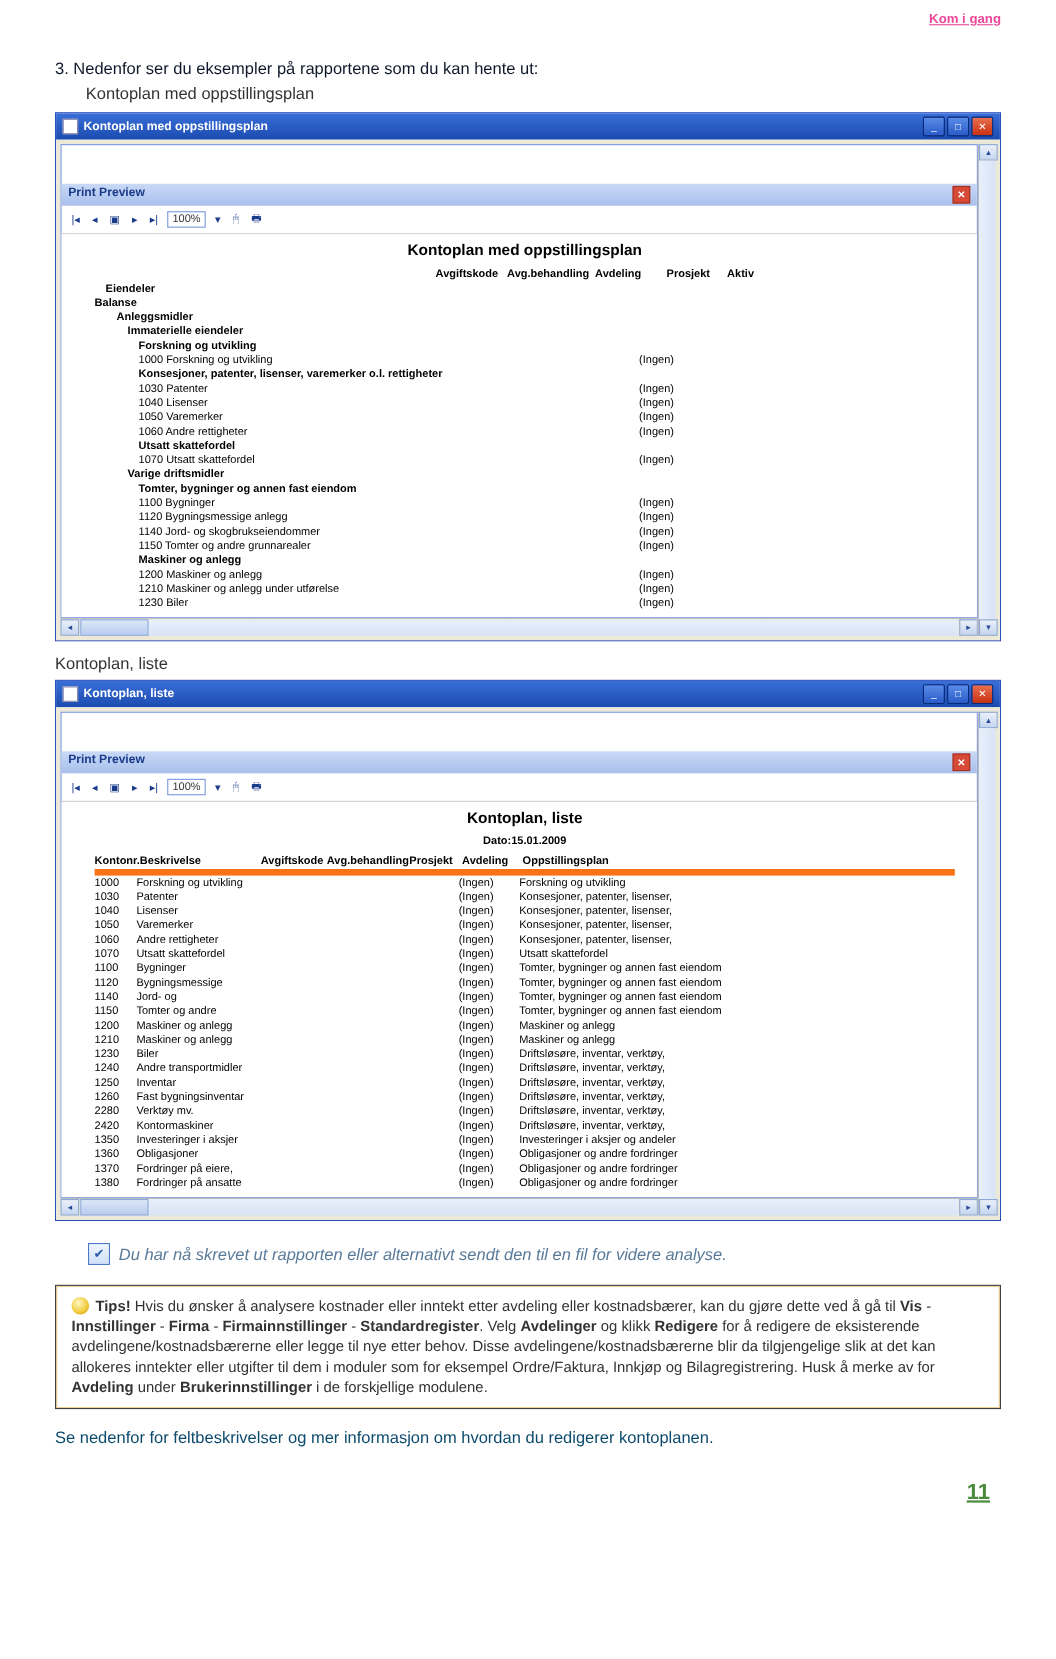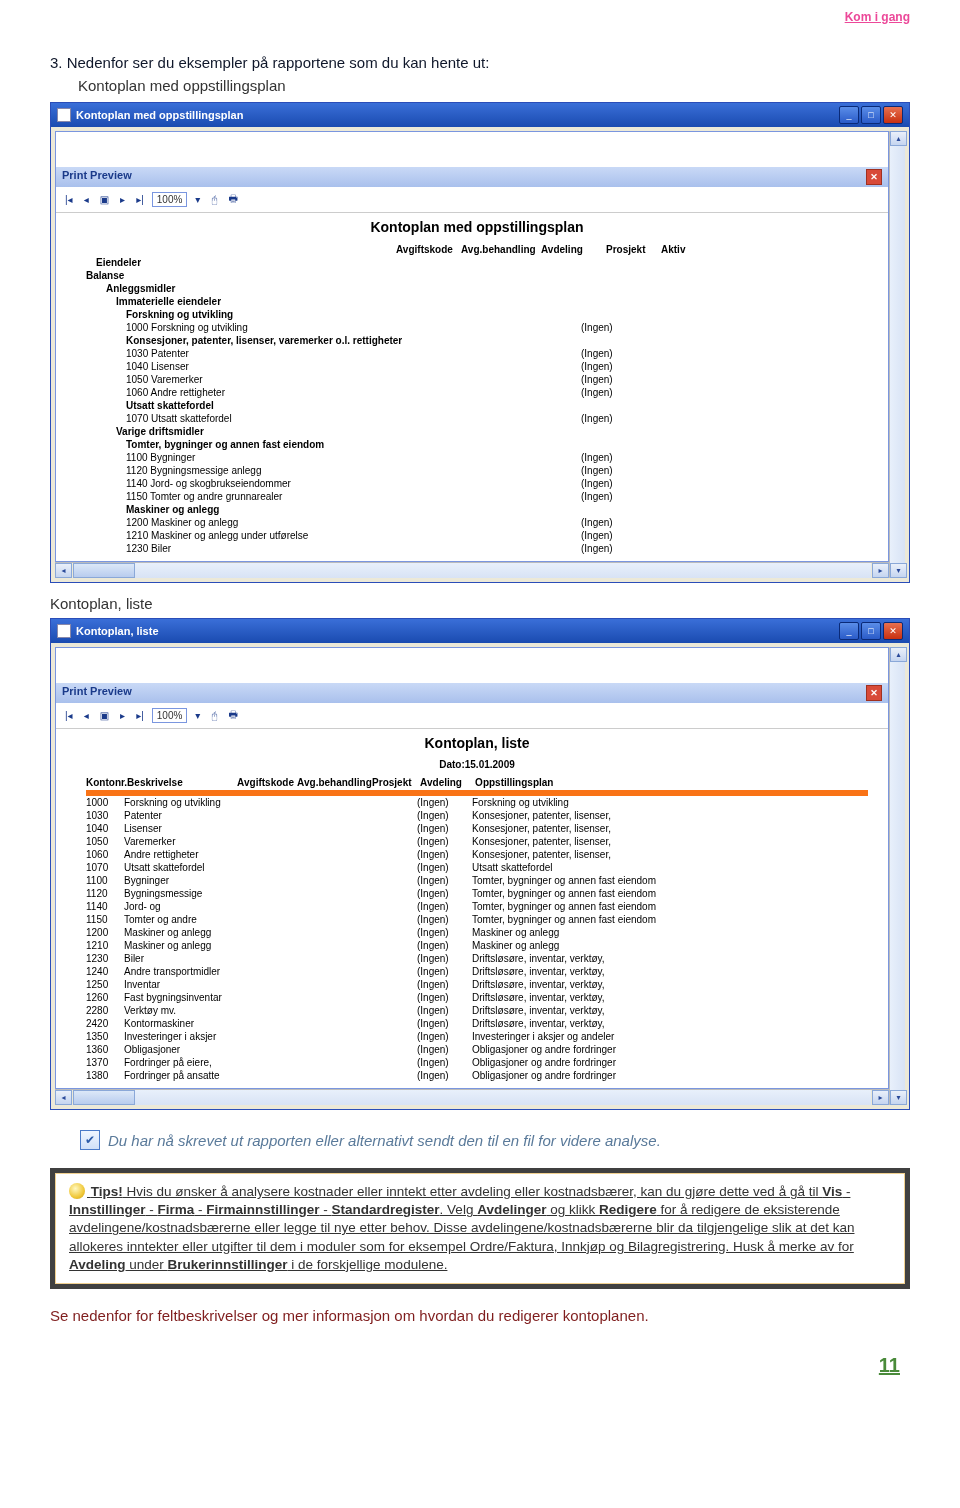"Tips! Hvis du ønsker å" .tips-box { border: 5px solid #404040 -> 1px solid #404040; text-decoration: underline -> none }
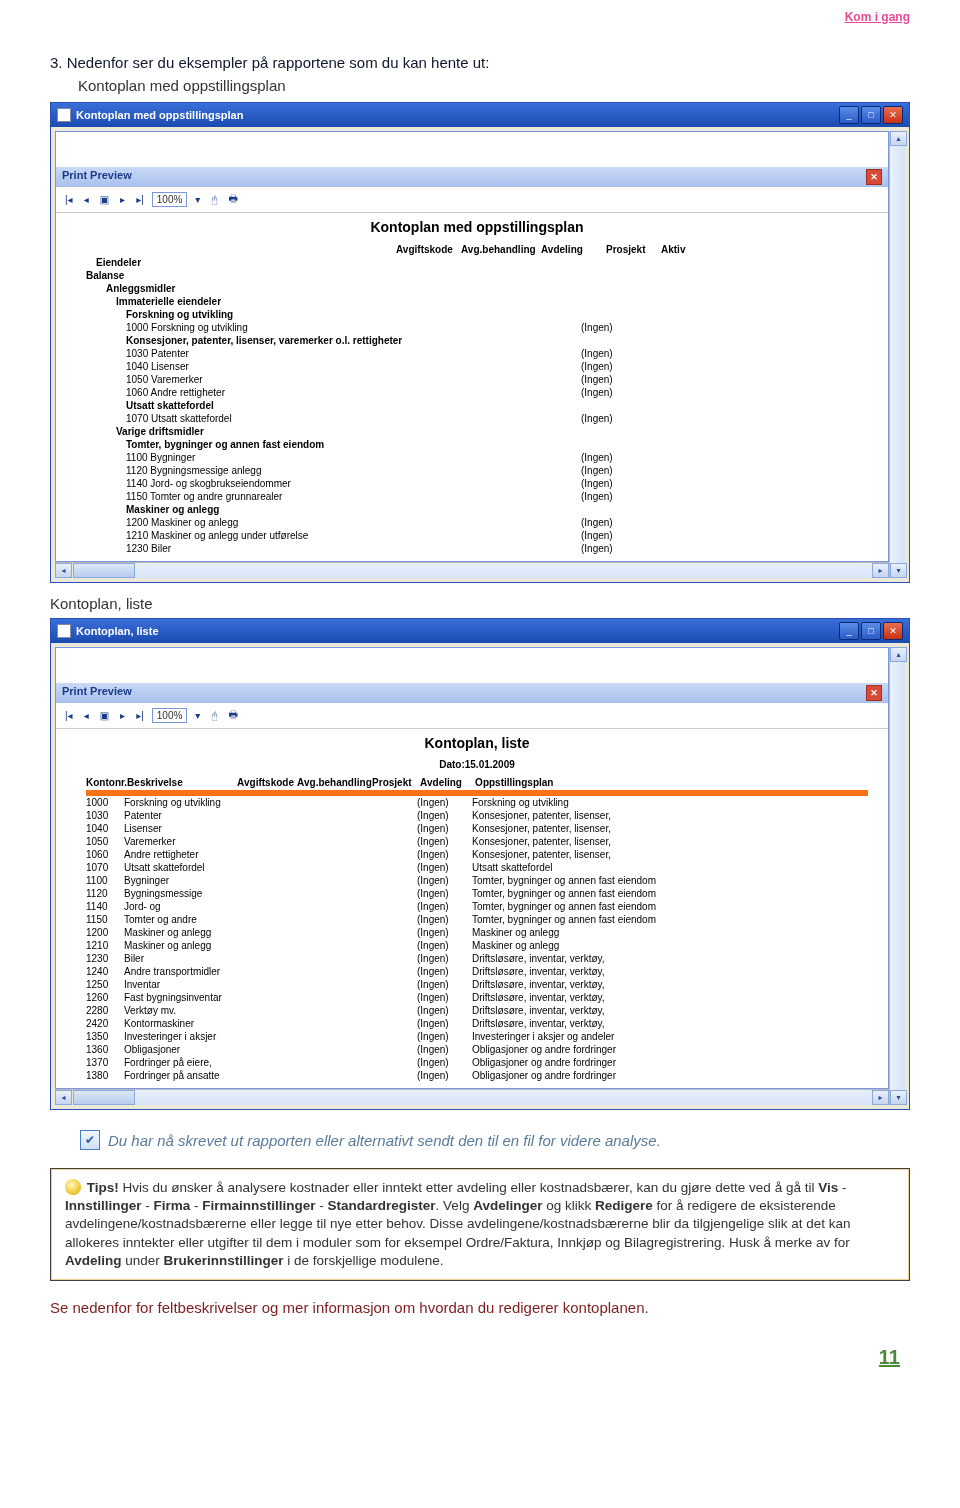"Se nedenfor for feltbeskrivelser og" .footer-text { color: #7f1d1d -> #0c4a6e }
